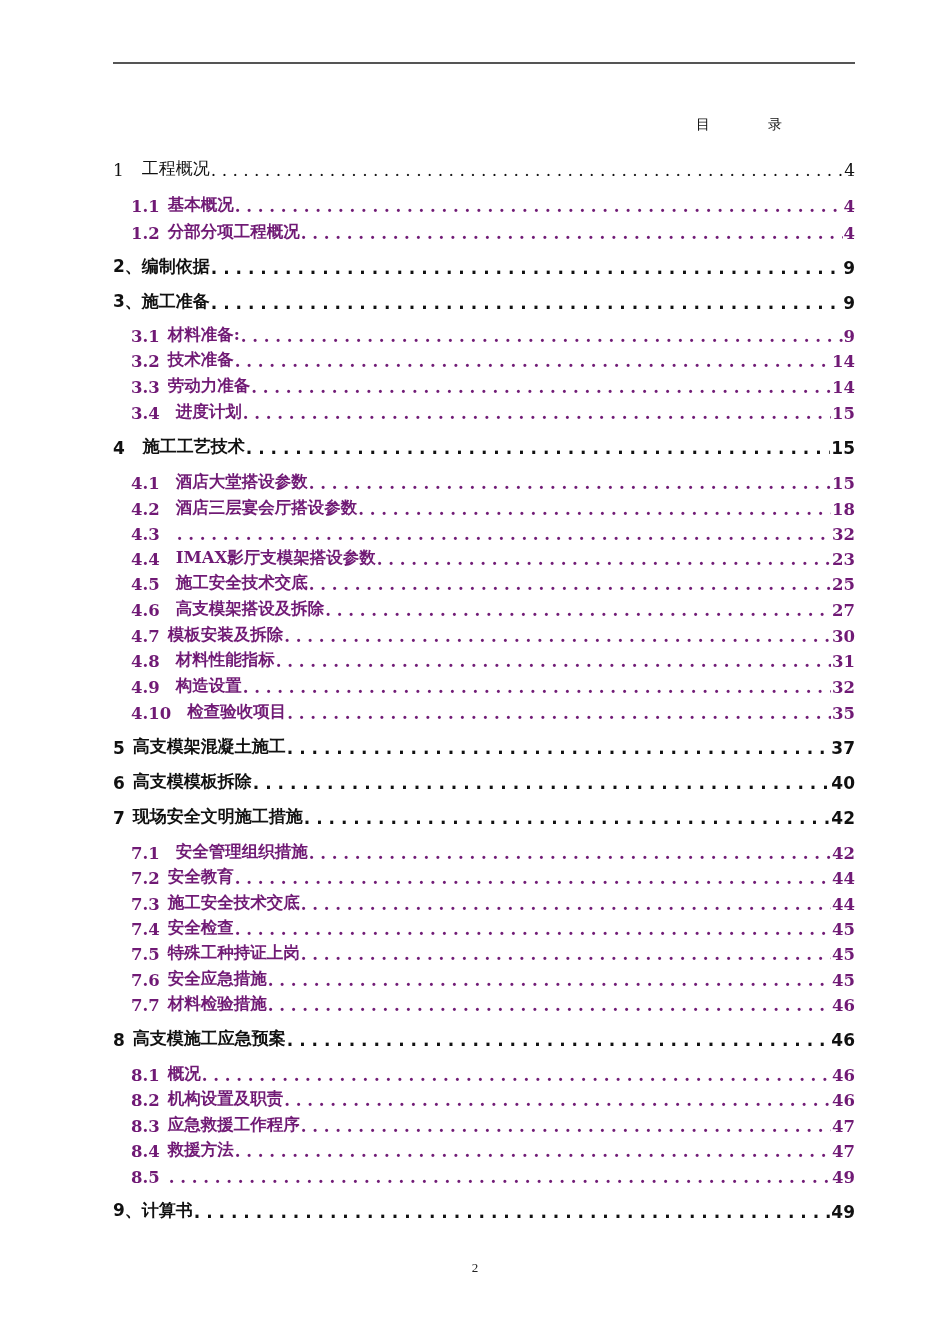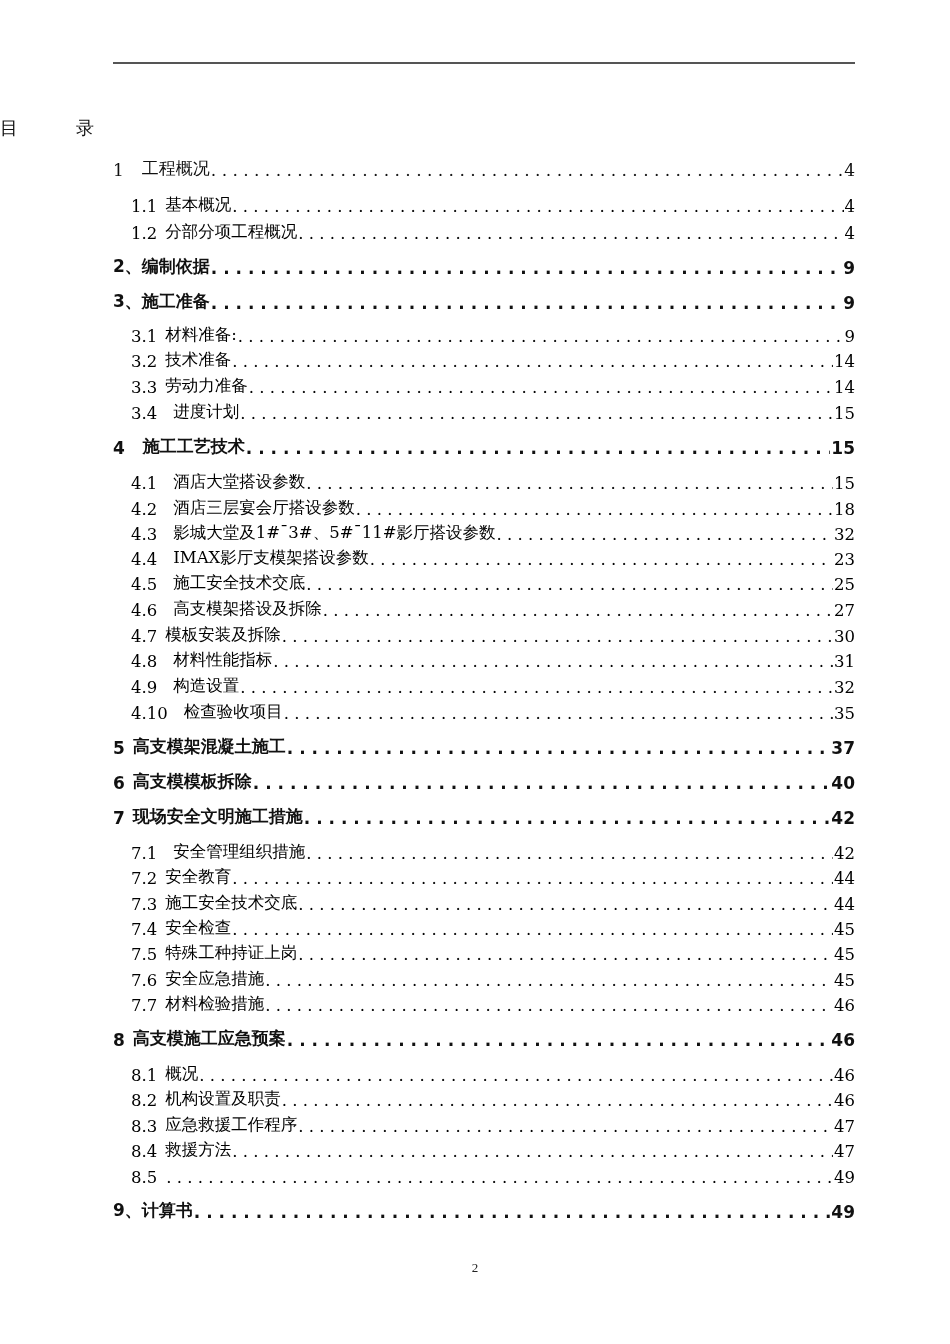"目 录" .toc-title { font-size: 18px -> 14px; text-align: left -> right }
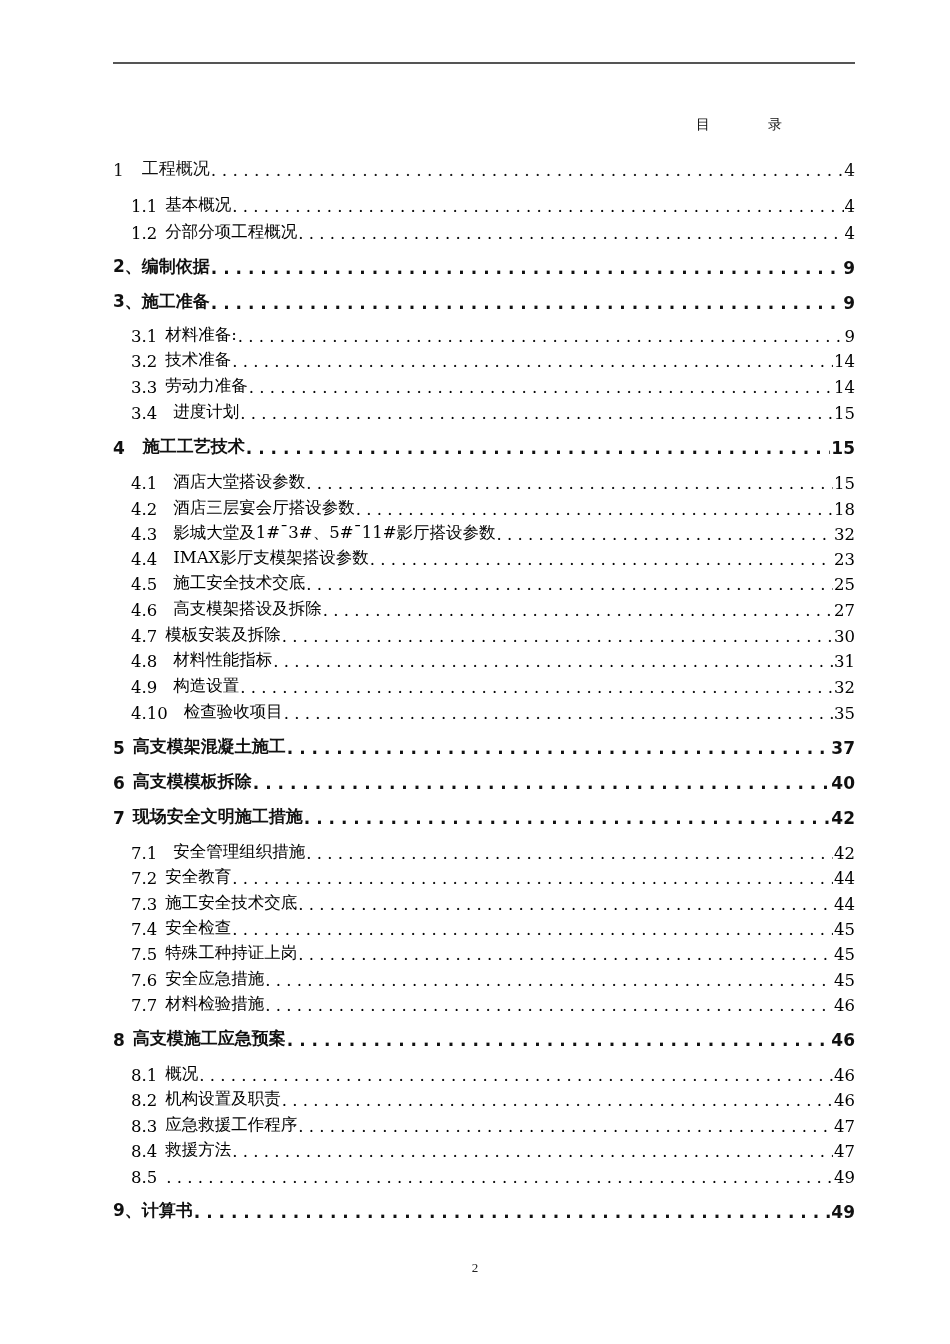"1.1" .lvl2 { color: #000000 -> #701a75; font-weight: none -> bold }
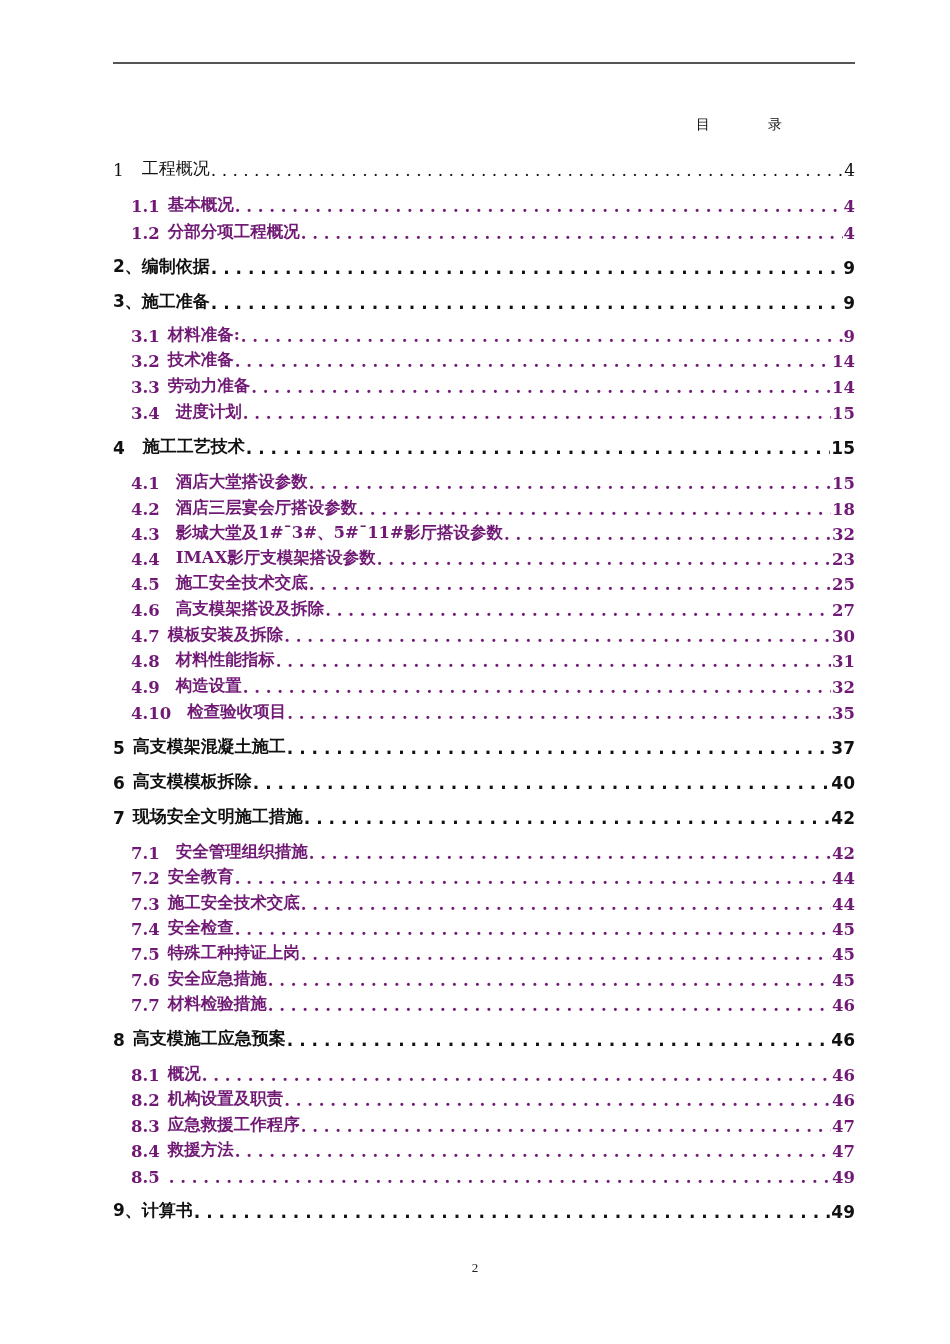"影城大堂及1#¯3#、5#¯11#影厅搭设参数" span.label { html: <span>影城大堂及1#¯3#、5#¯11#影厅搭设参数</span> -> none }
